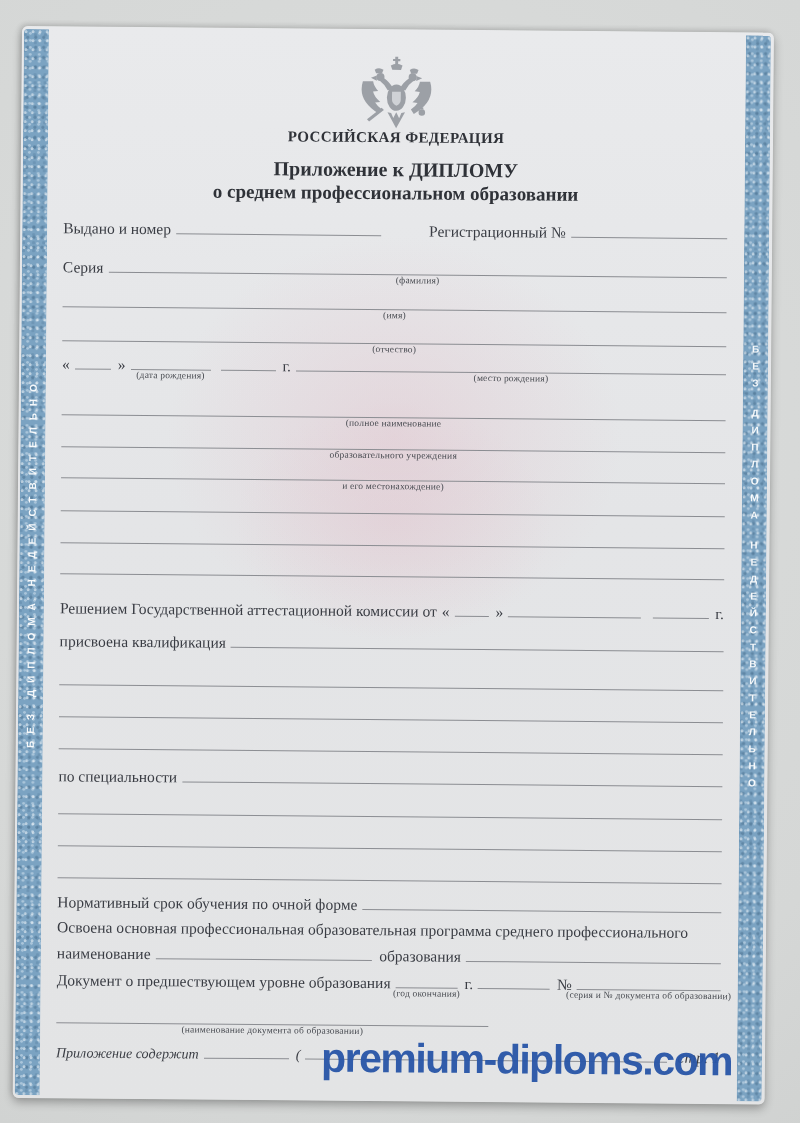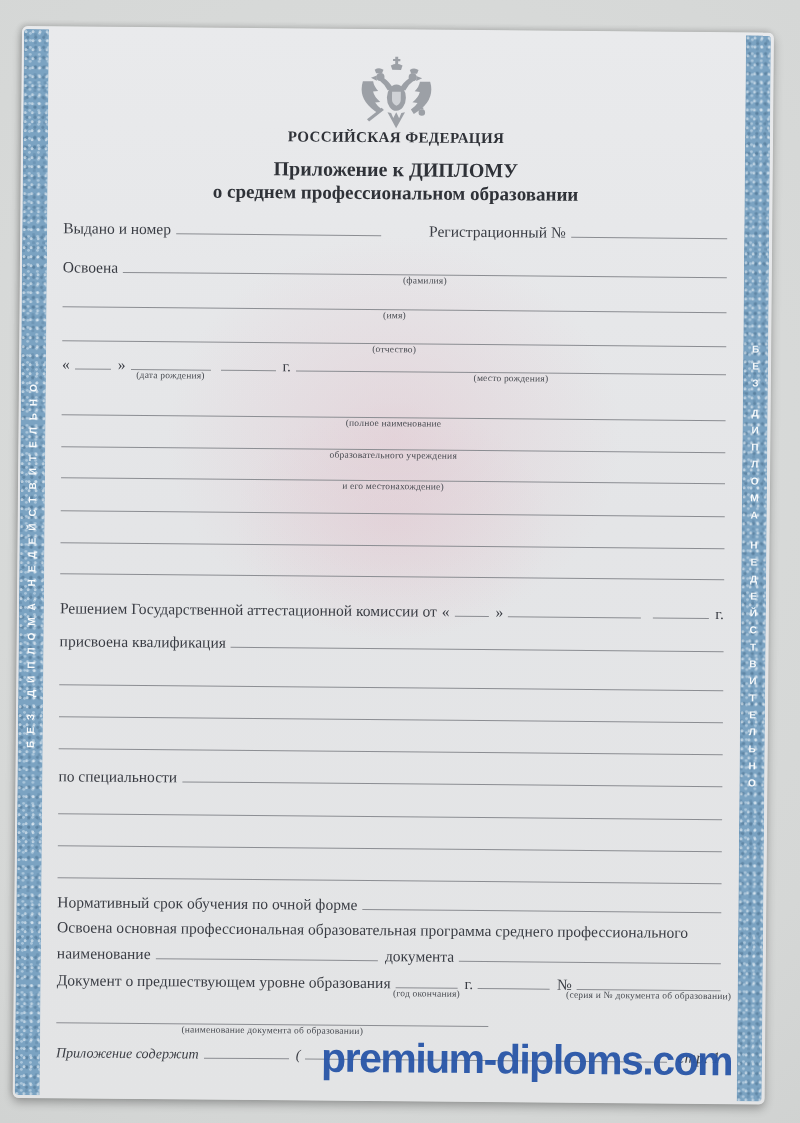"Освоена" span.t { text: Освоена -> Серия }
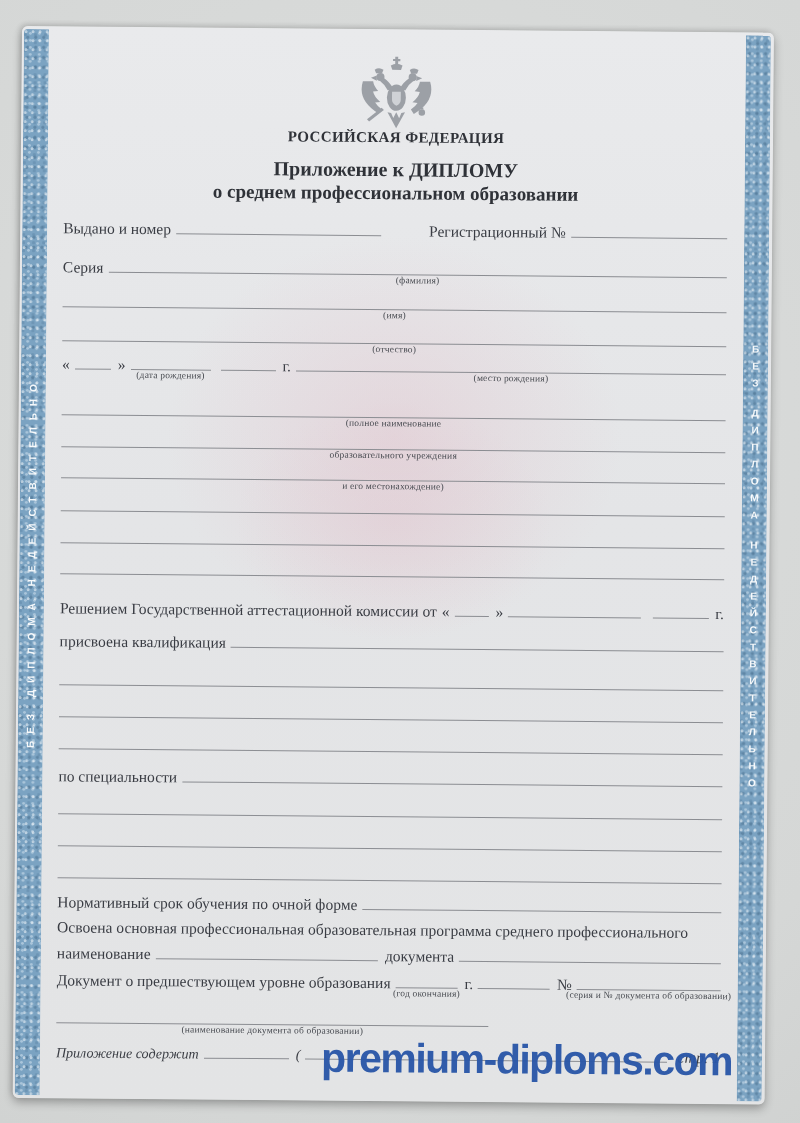"документа" span.t { text: документа -> образования }
